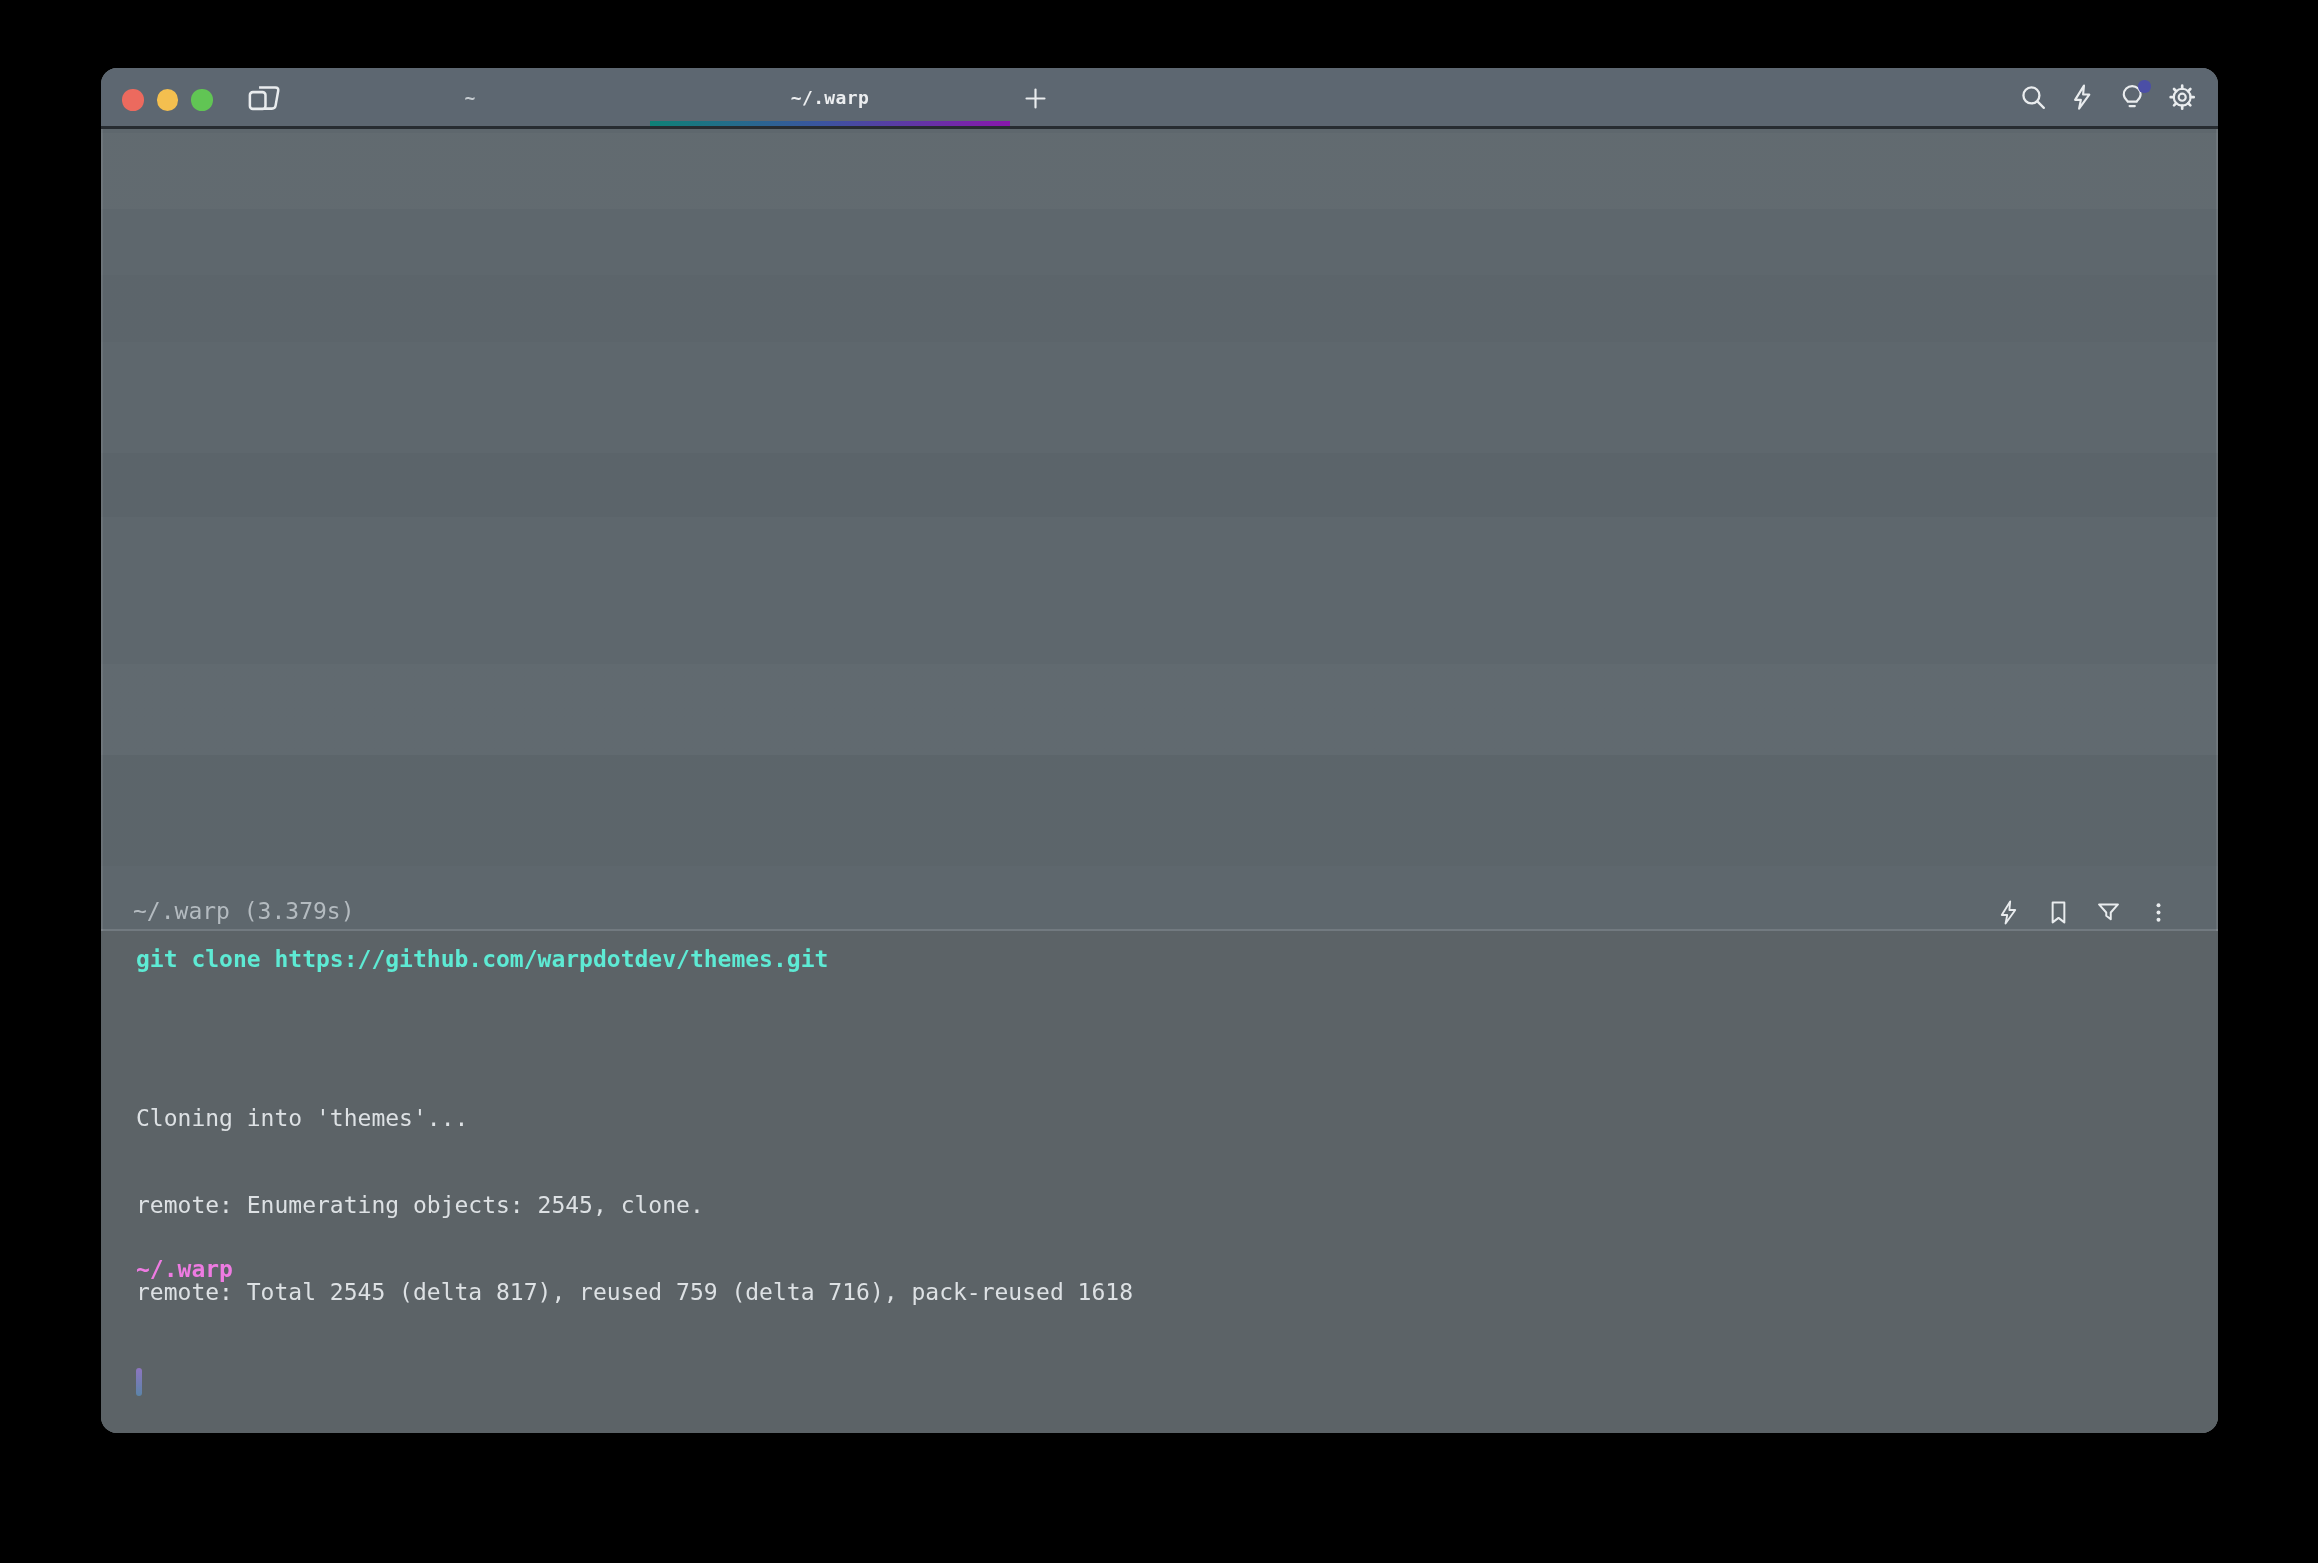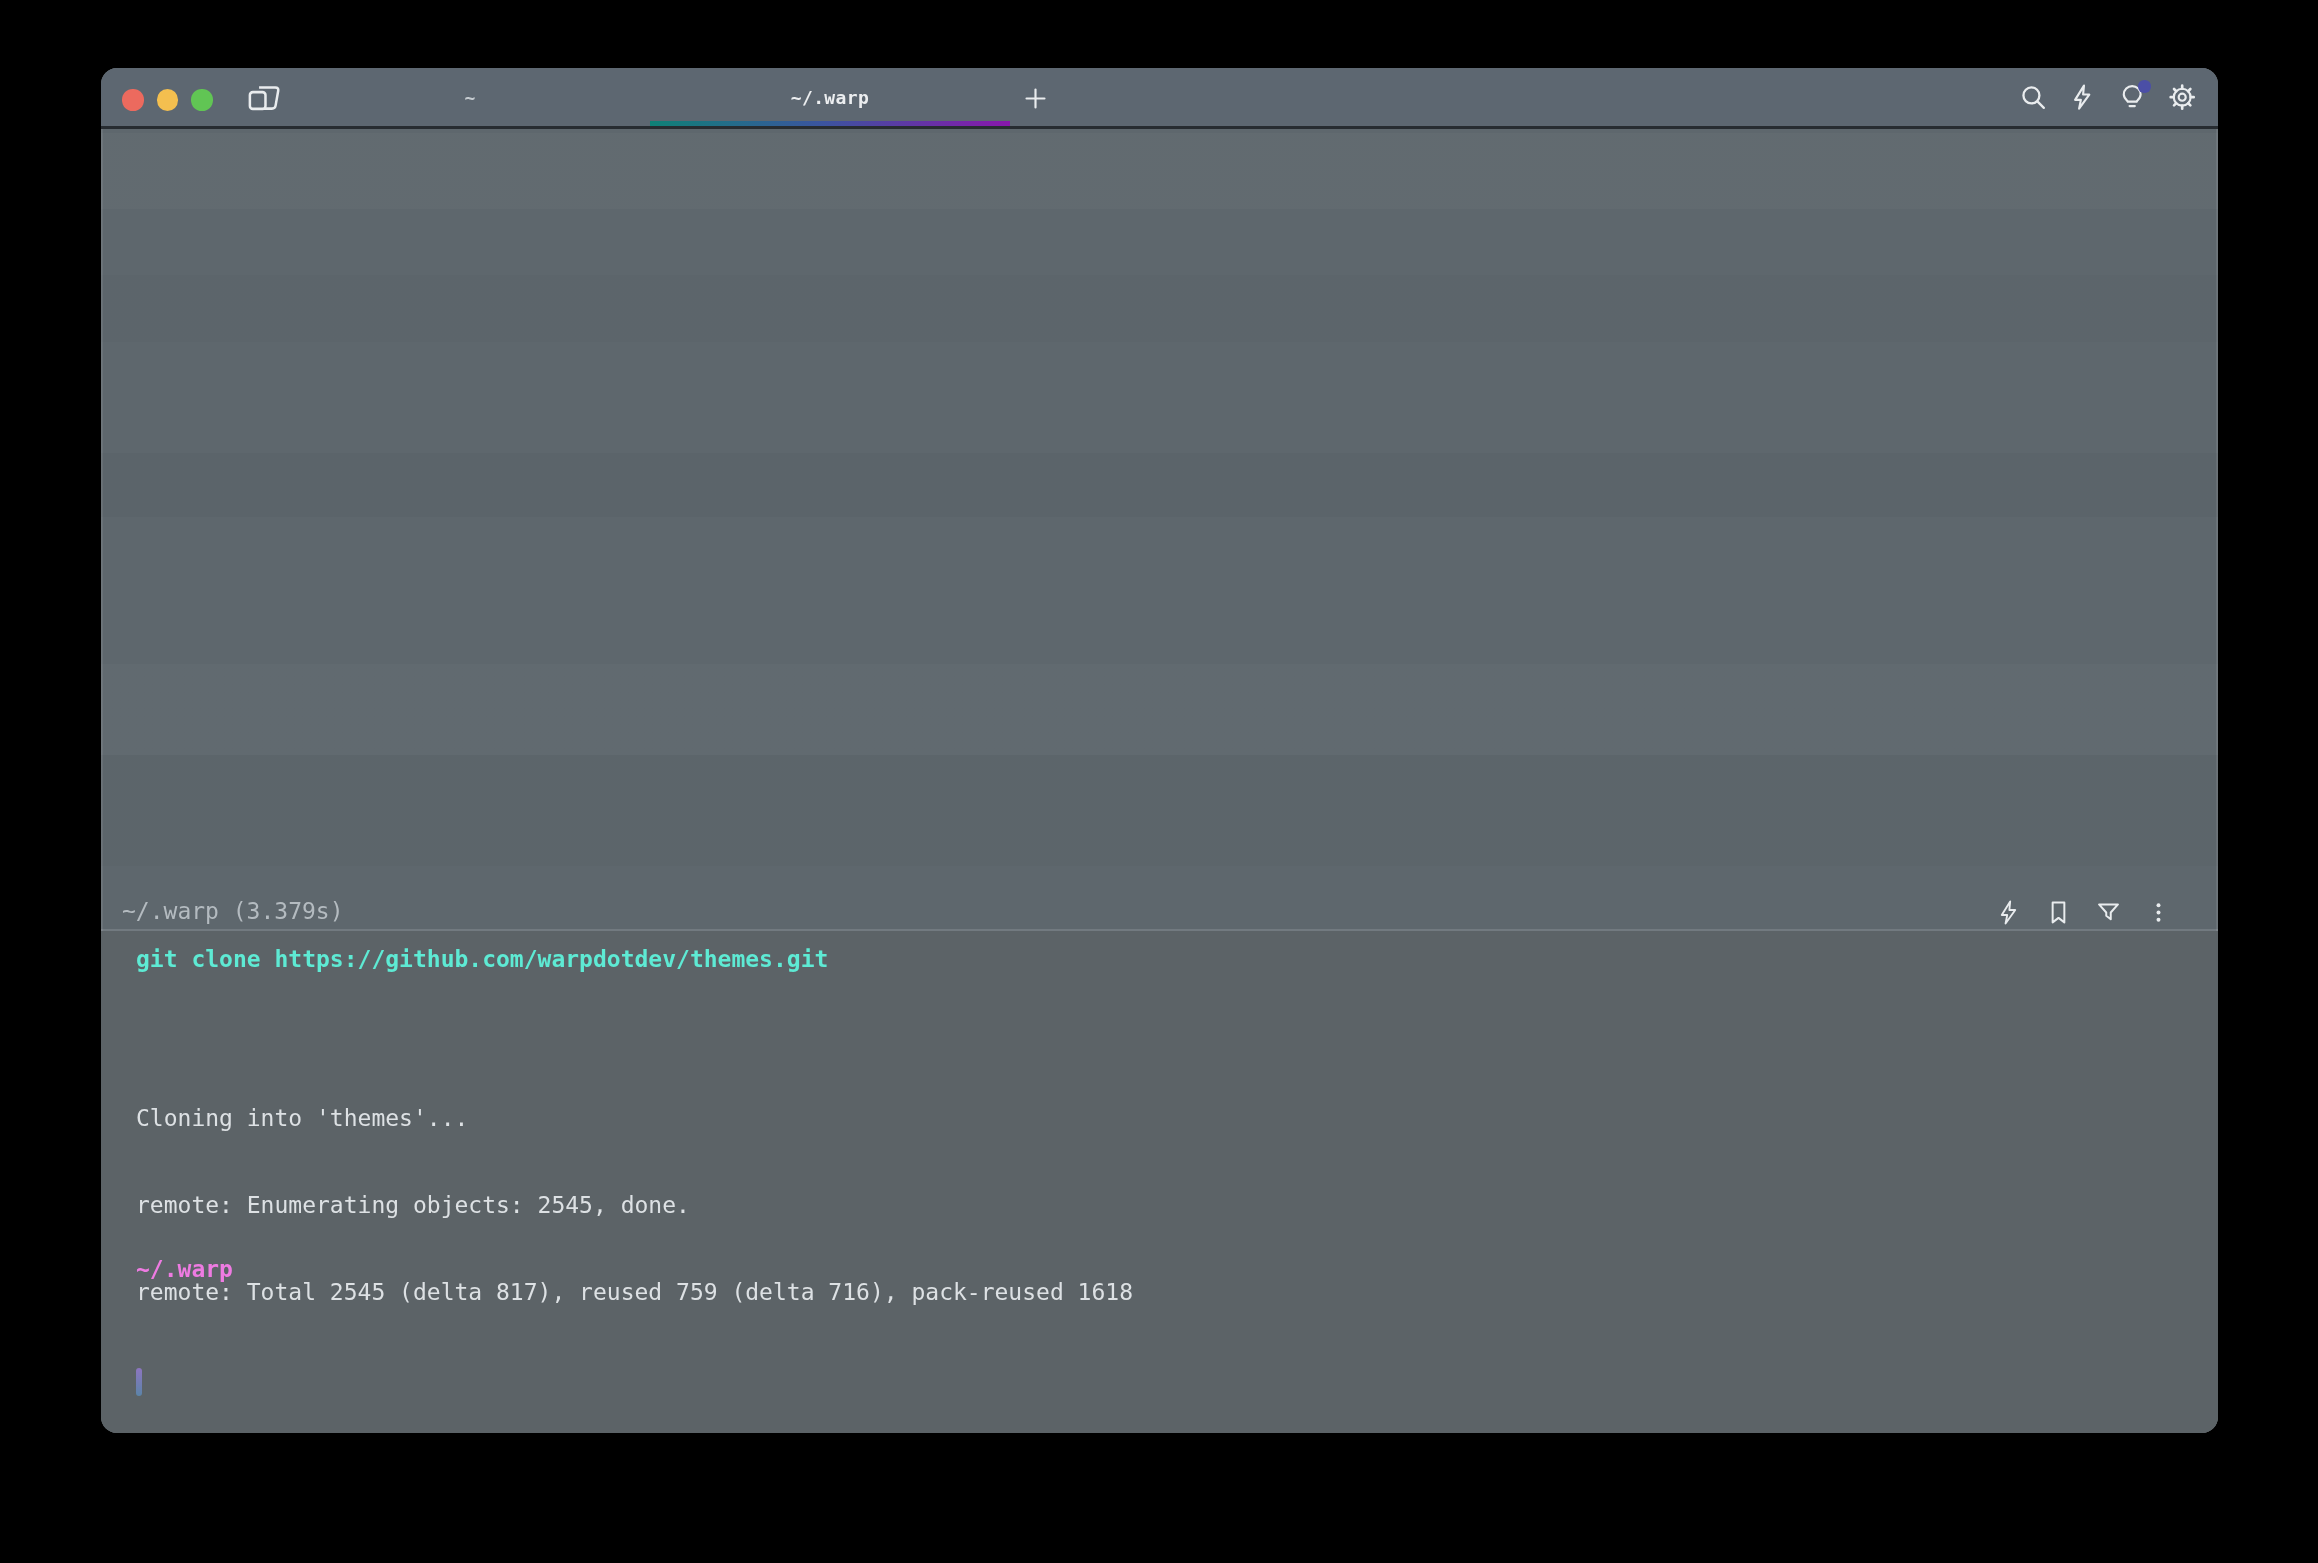"~/.warp (3.379s)" .block-header { left: 21px -> 32px }
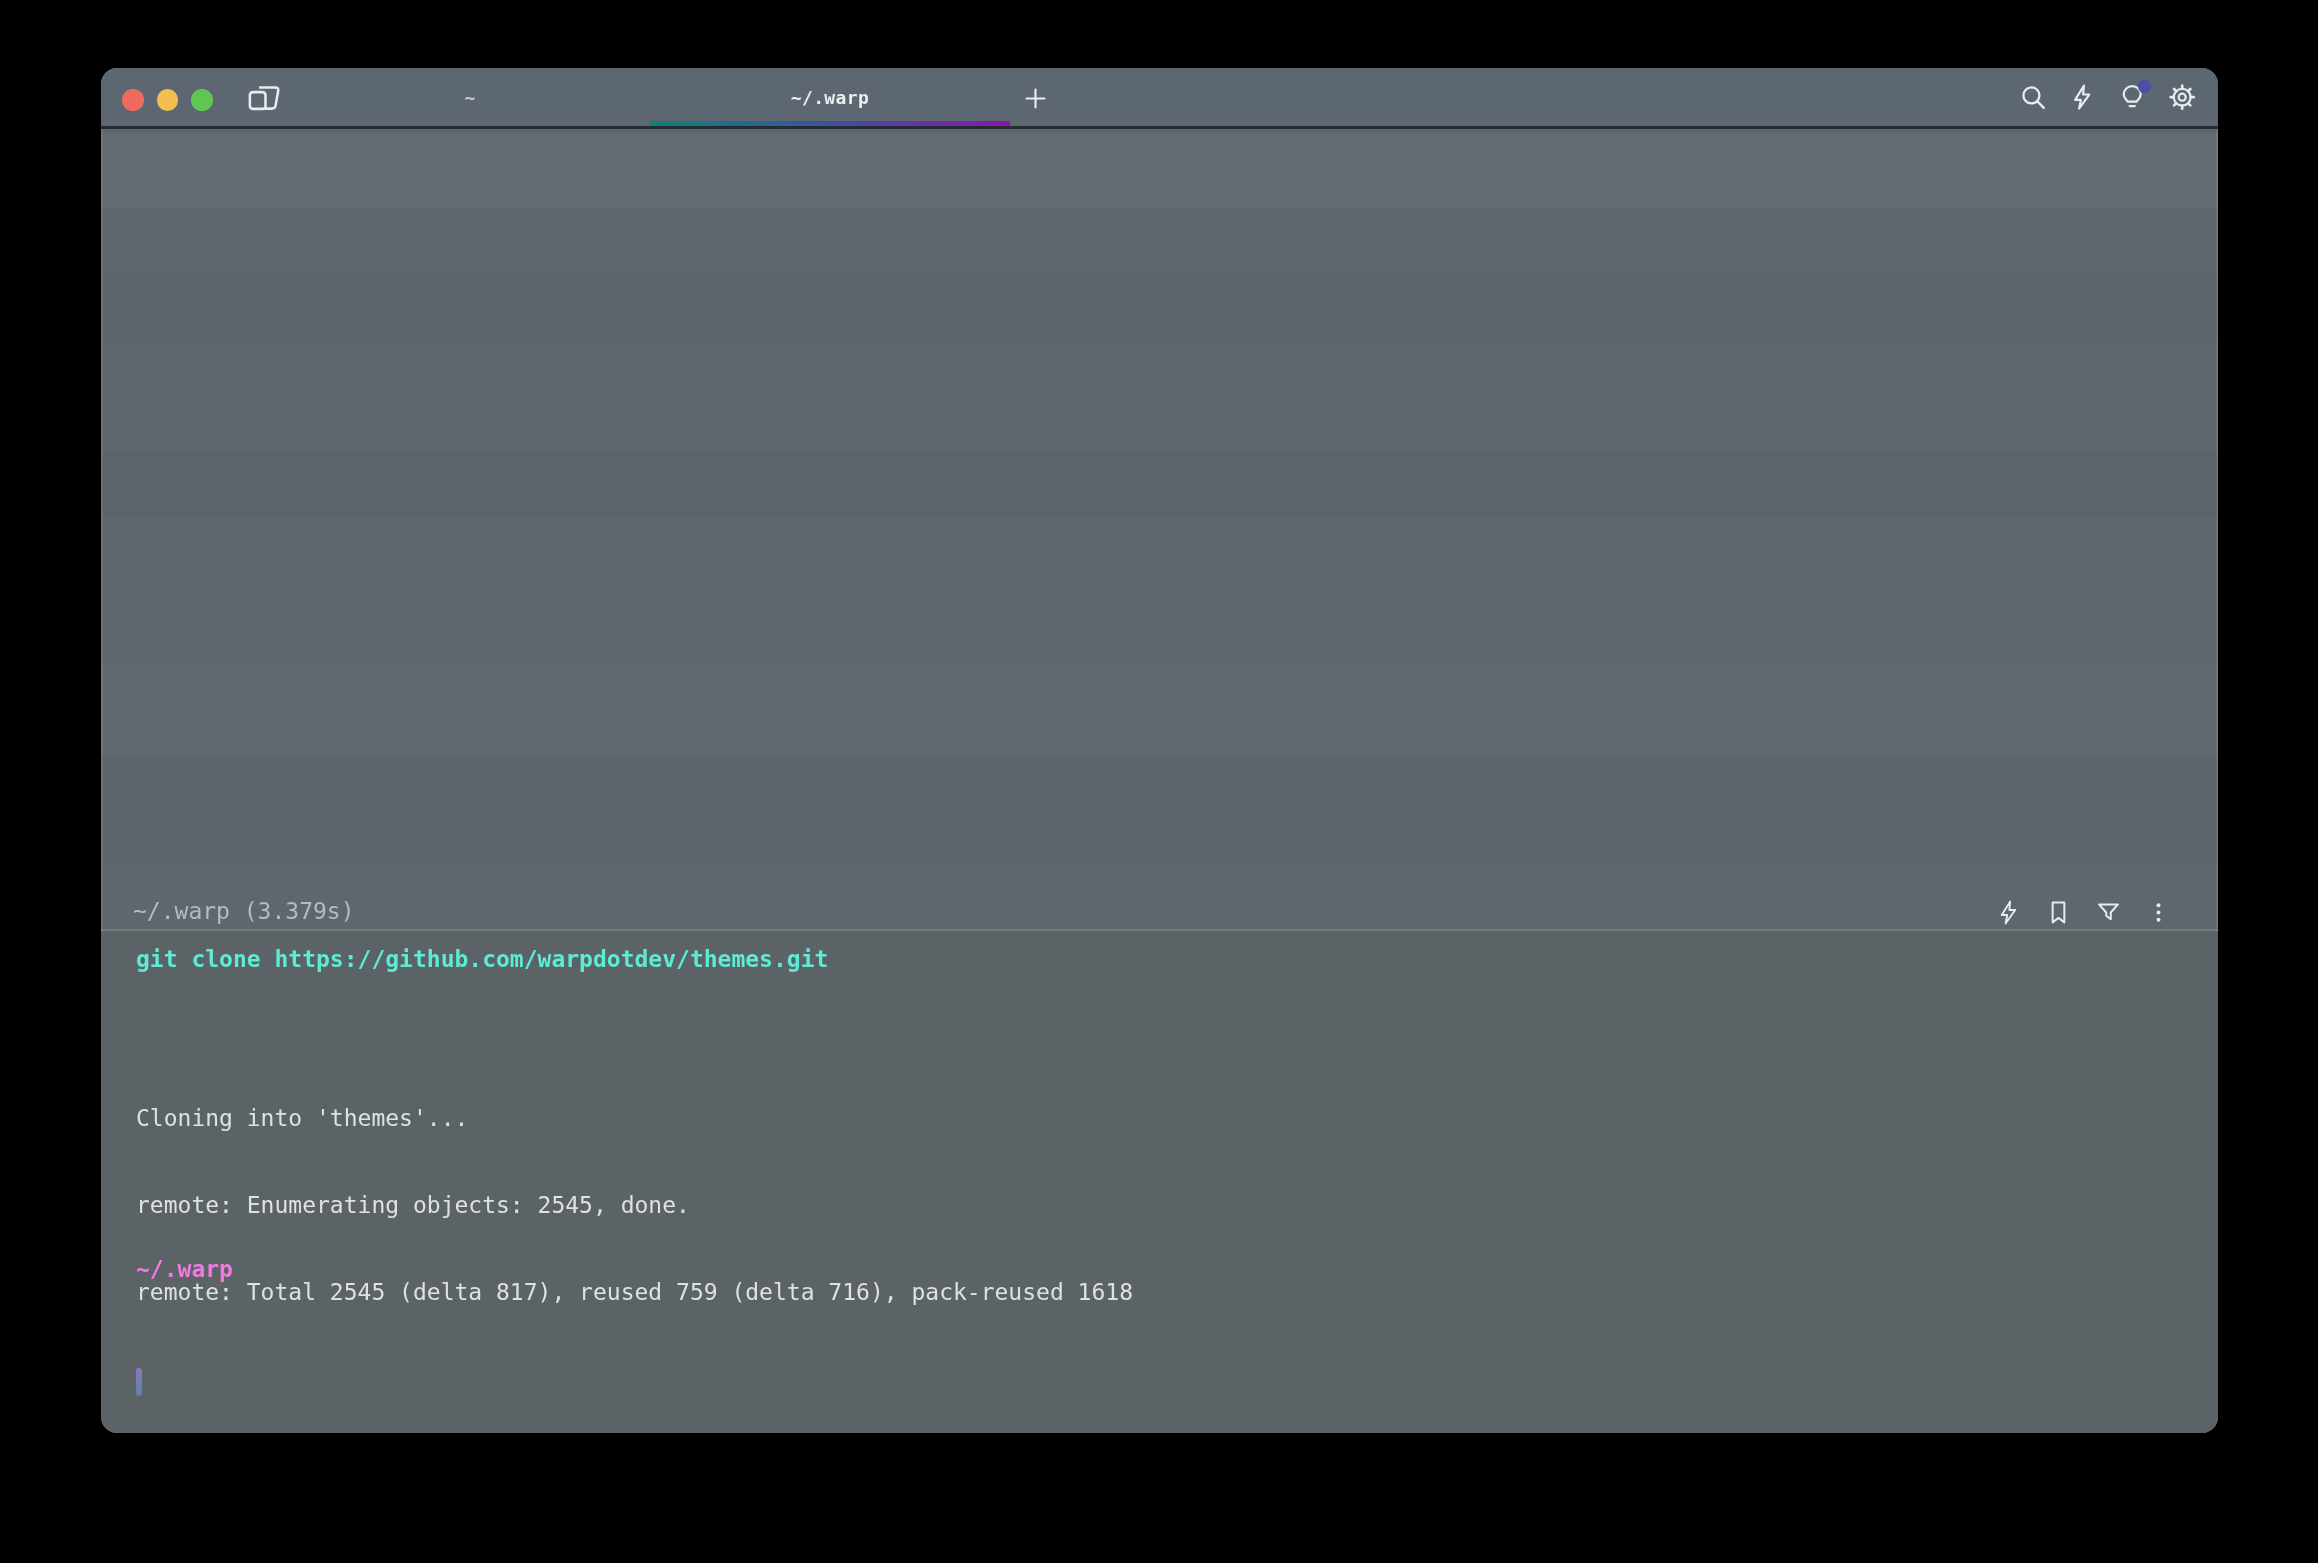"remote: Enumerating objects: 2545, done." div { text: done -> clone }
